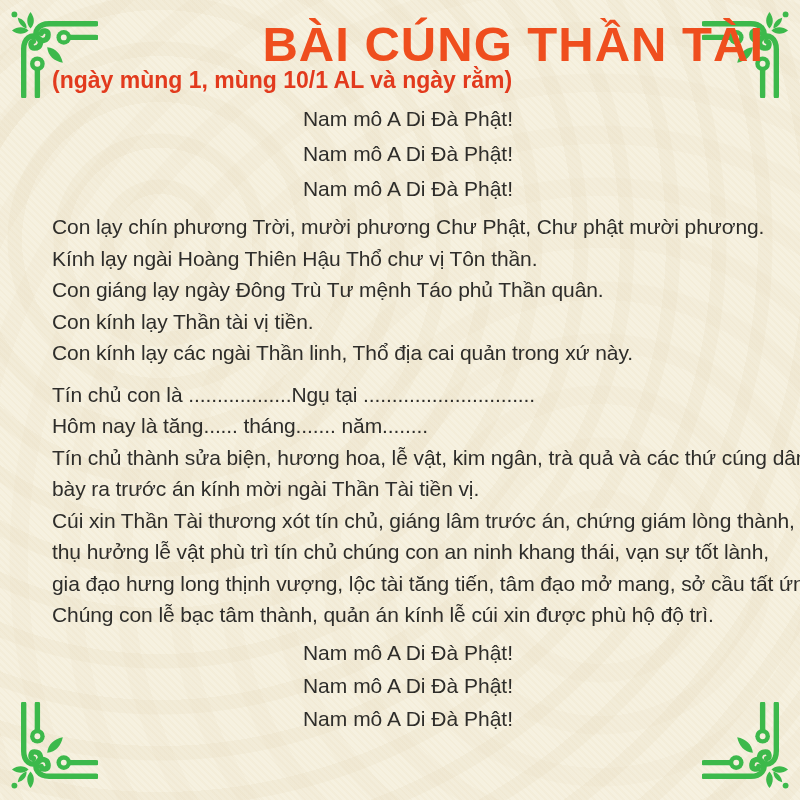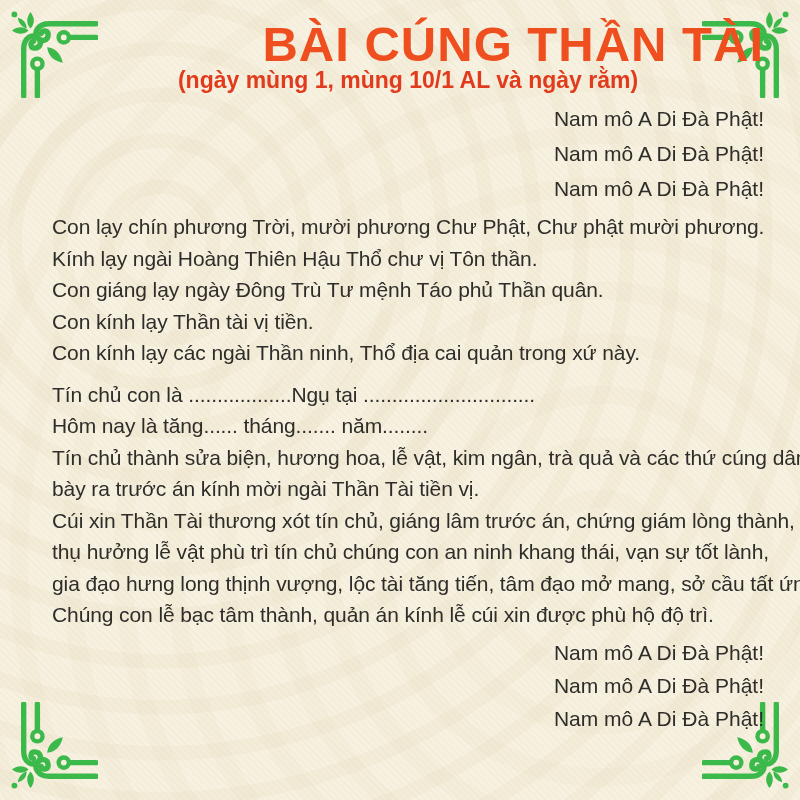"(ngày mùng 1, mùng 10/1" .subtitle { text-align: center -> left }
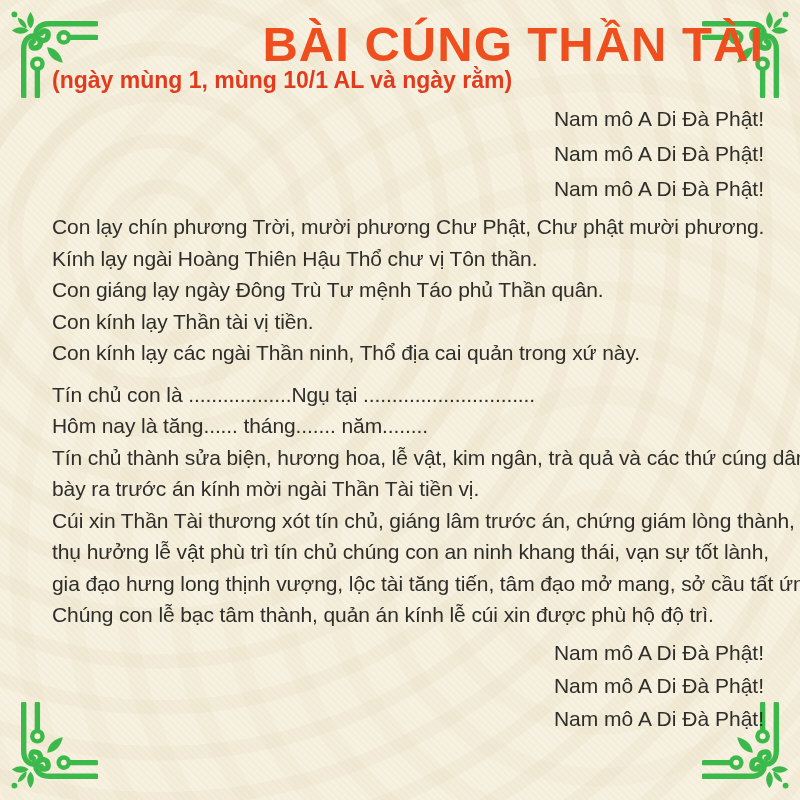"Nam mô A Di Đà" .center-line { text-align: right -> center }
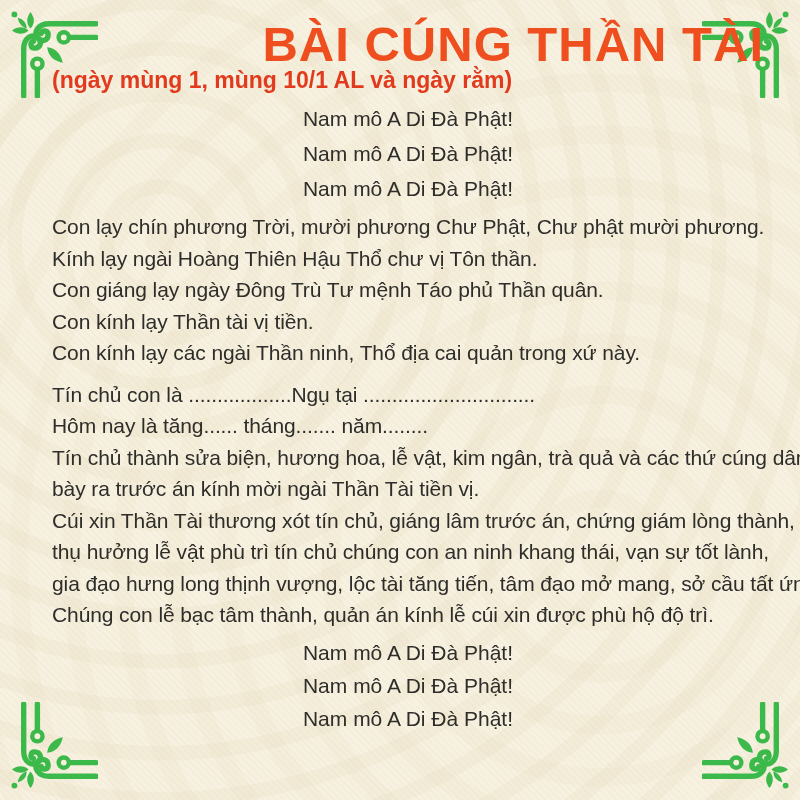"Con kính lạy các ngài" p.line { text: ninh -> linh }
